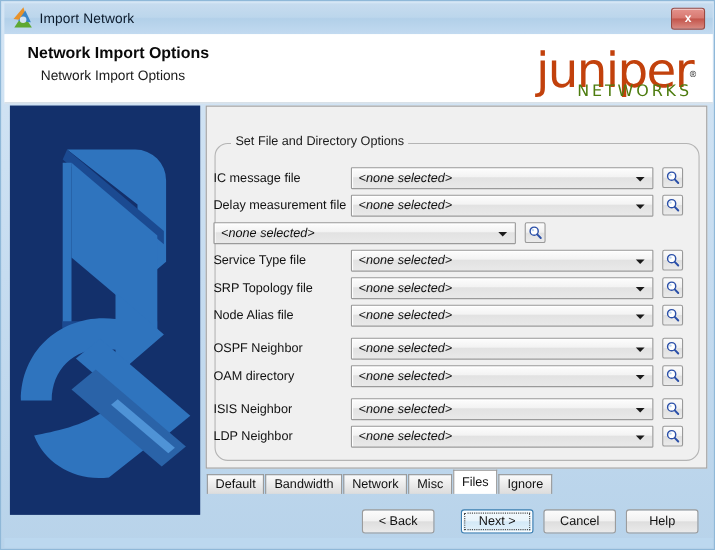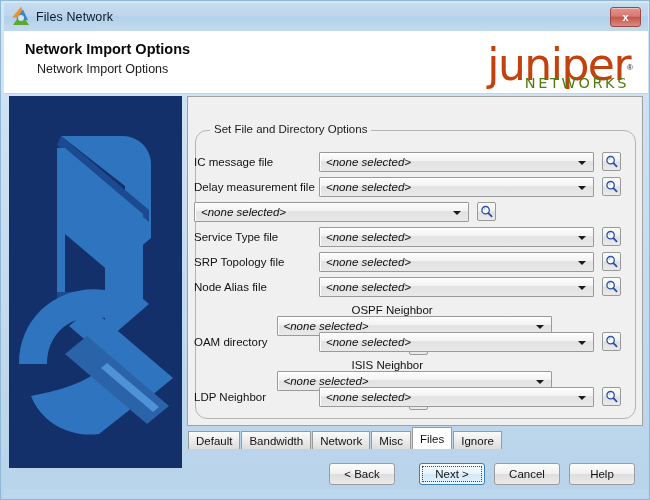"Files Network" div.title-text { text: Files -> Import }
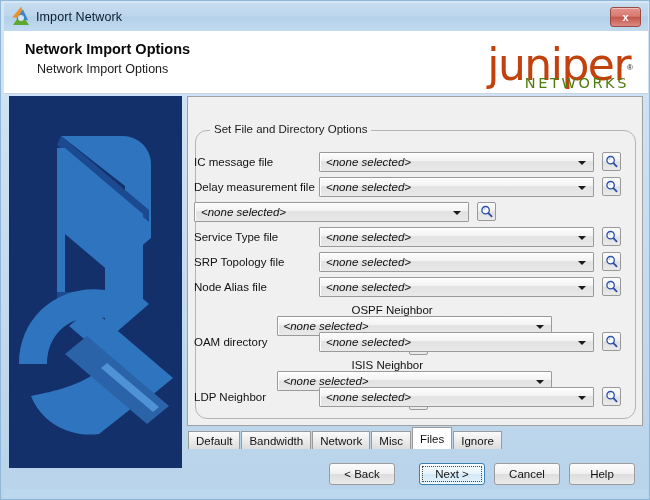"OSPF Neighbor" .frow.gap-before { flex-direction: column -> none }
